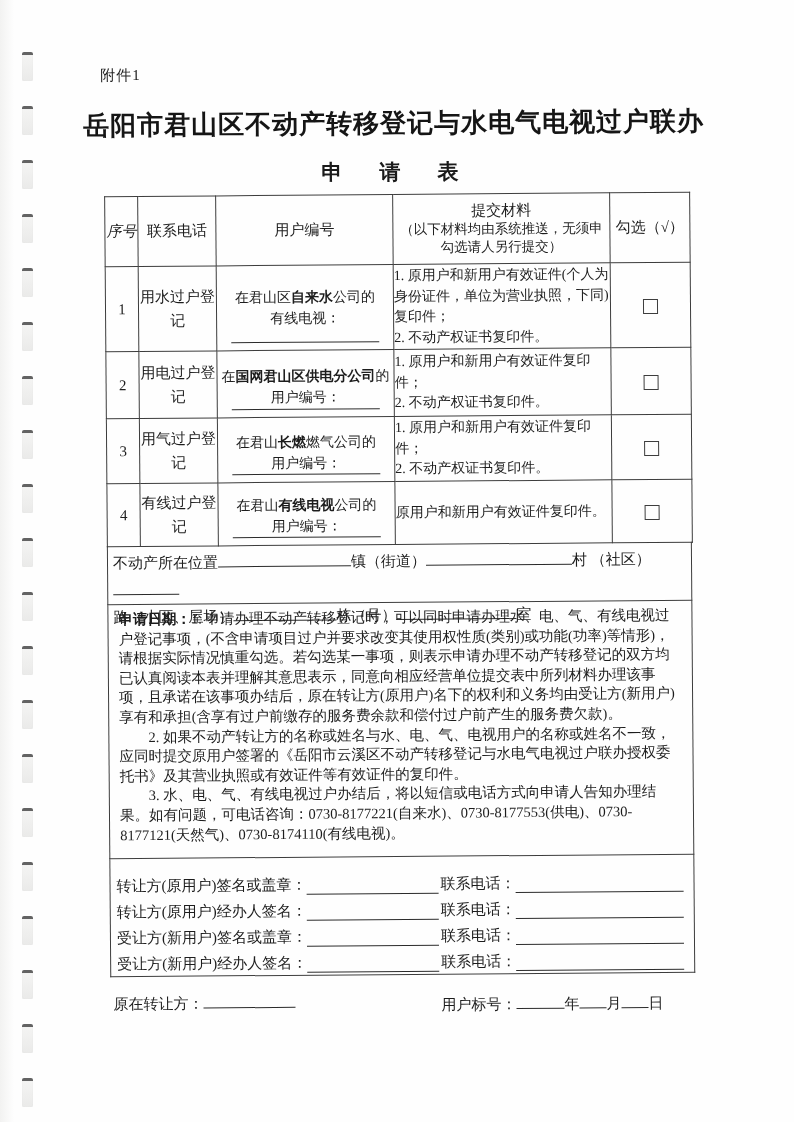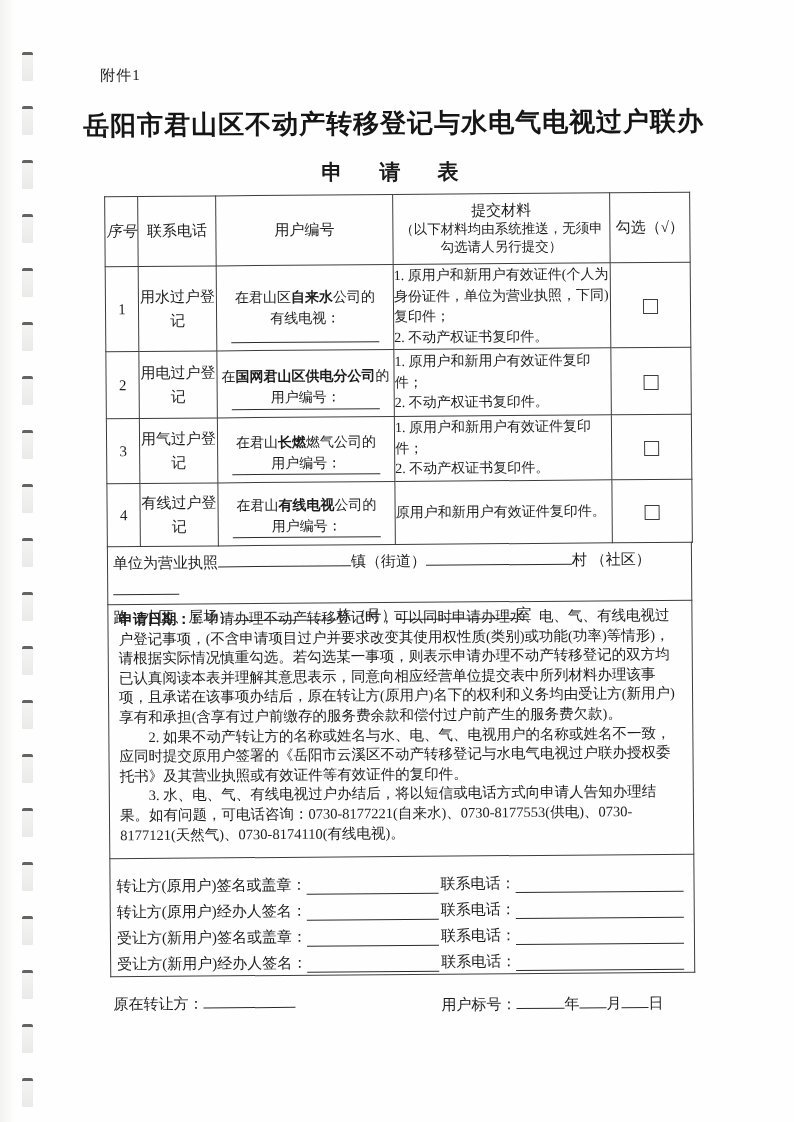"单位为营业执照" span { text: 单位为营业执照 -> 不动产所在位置 }
